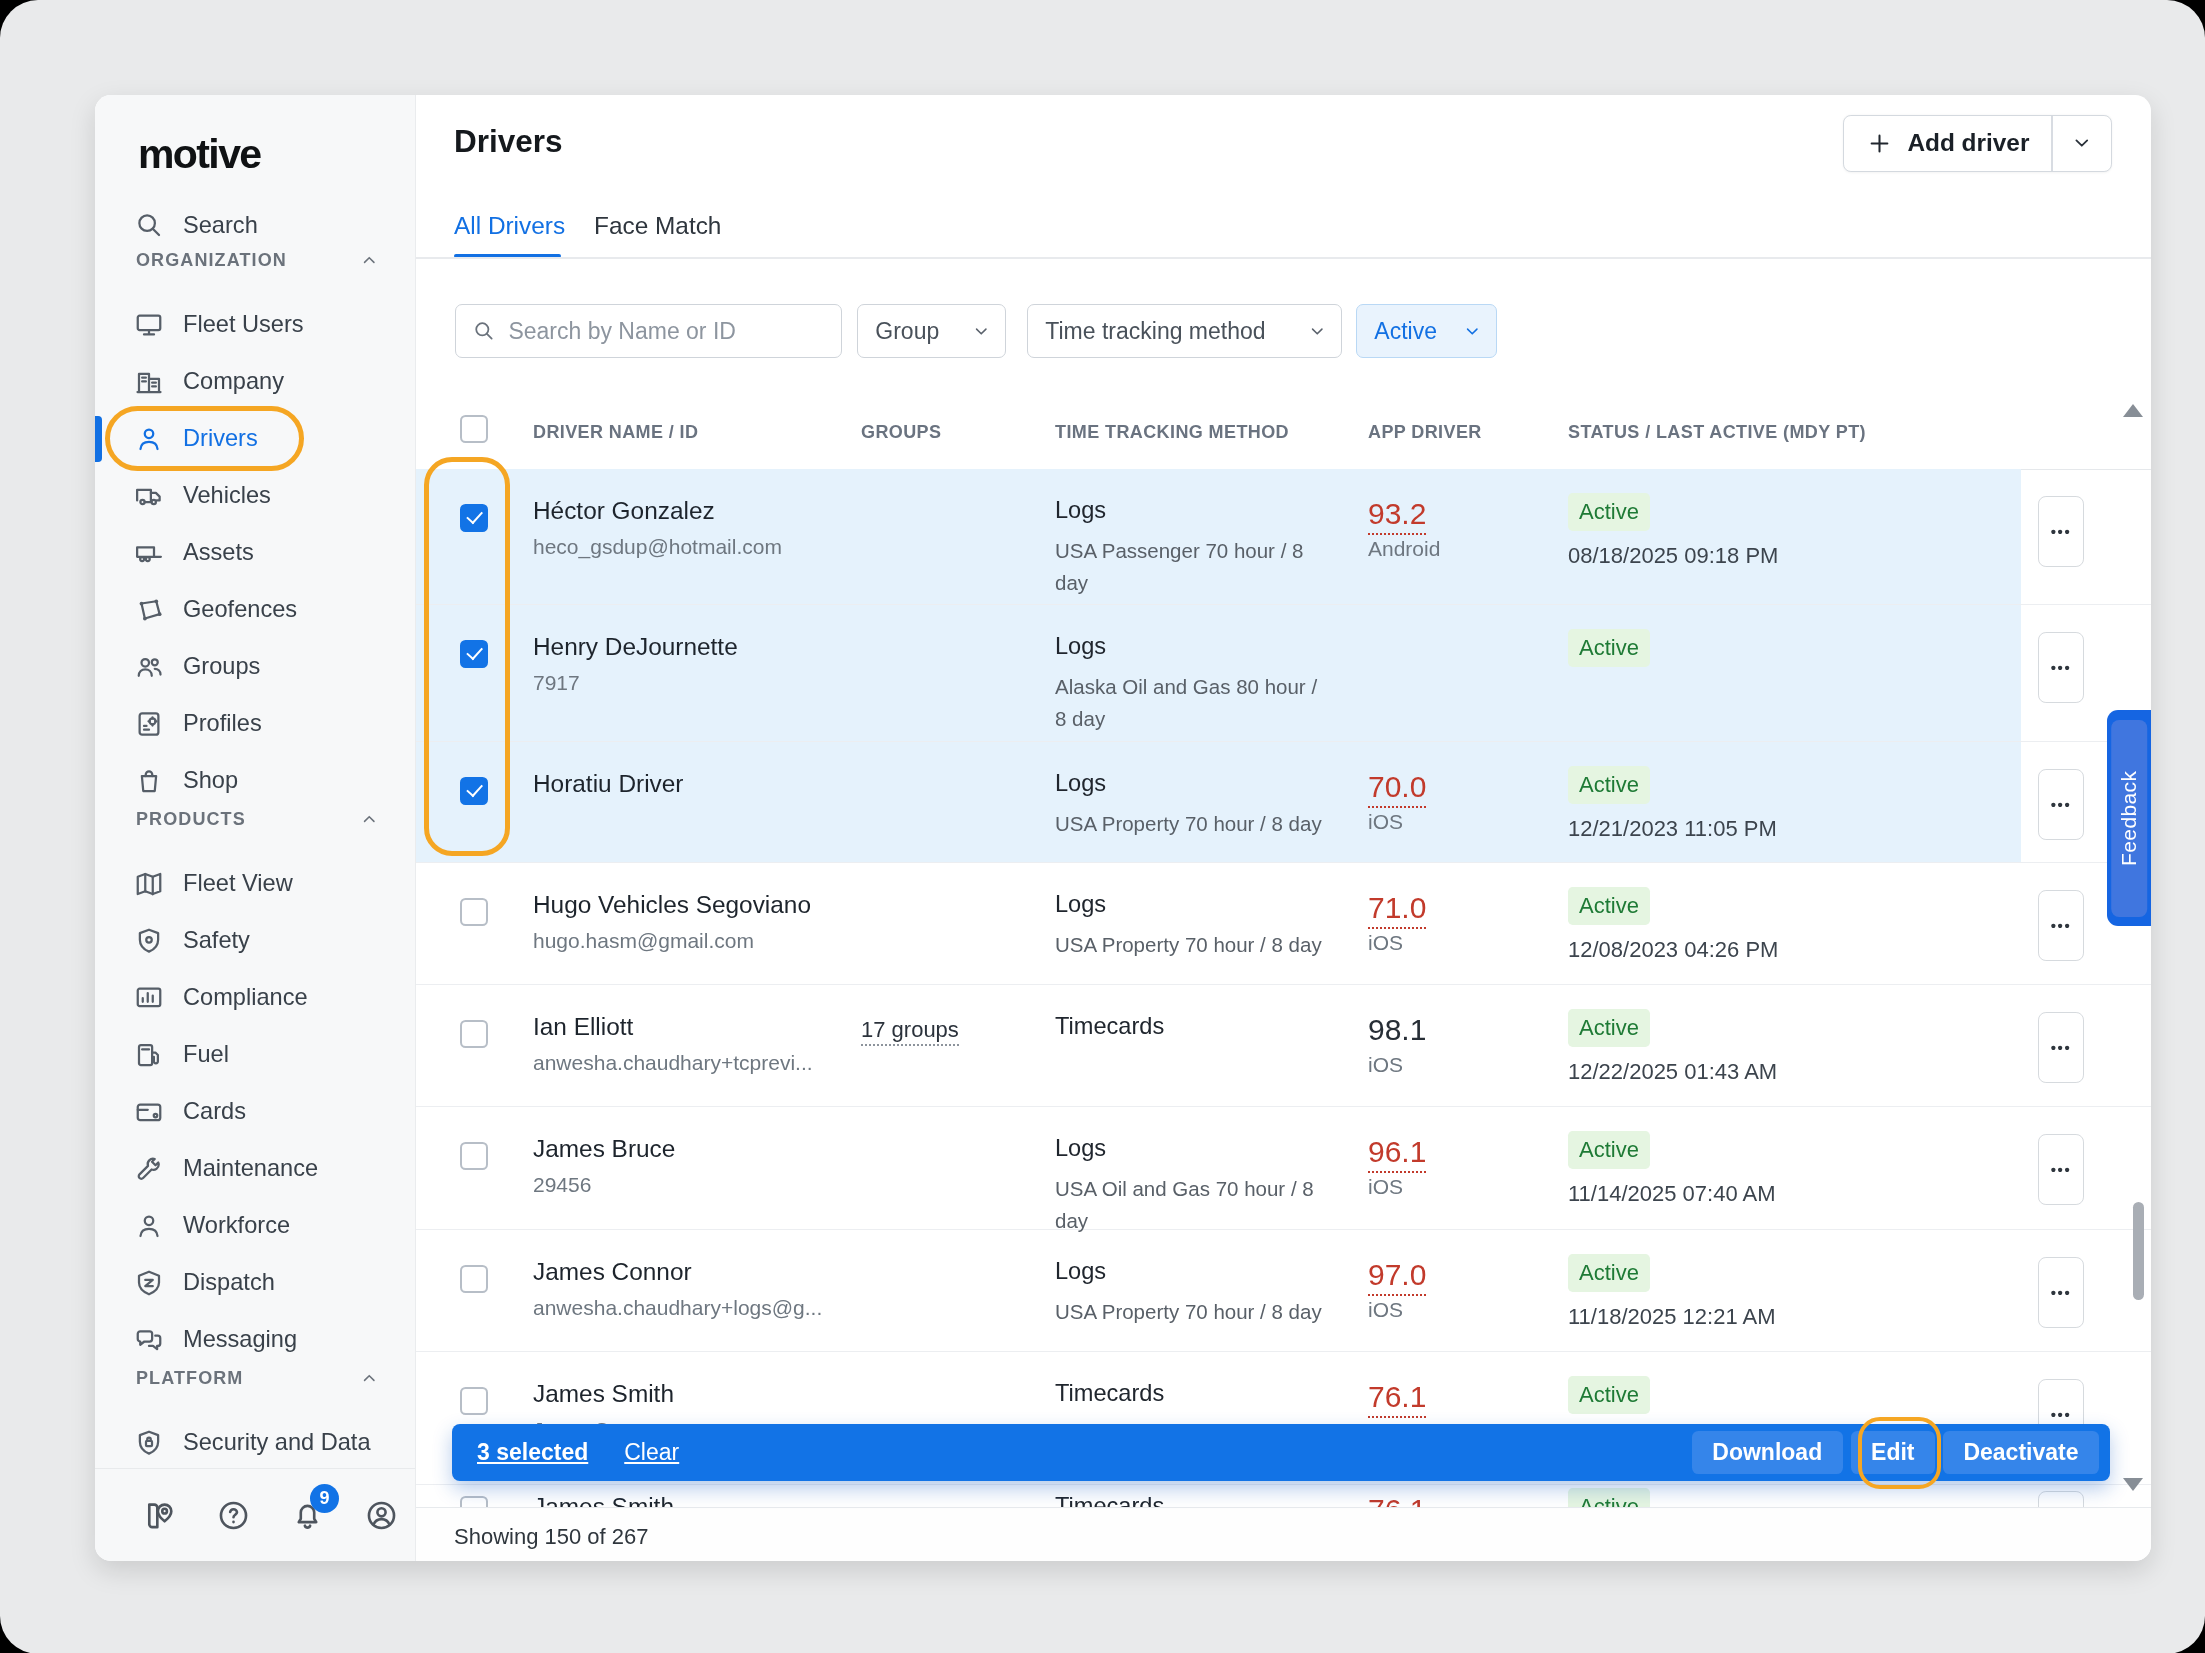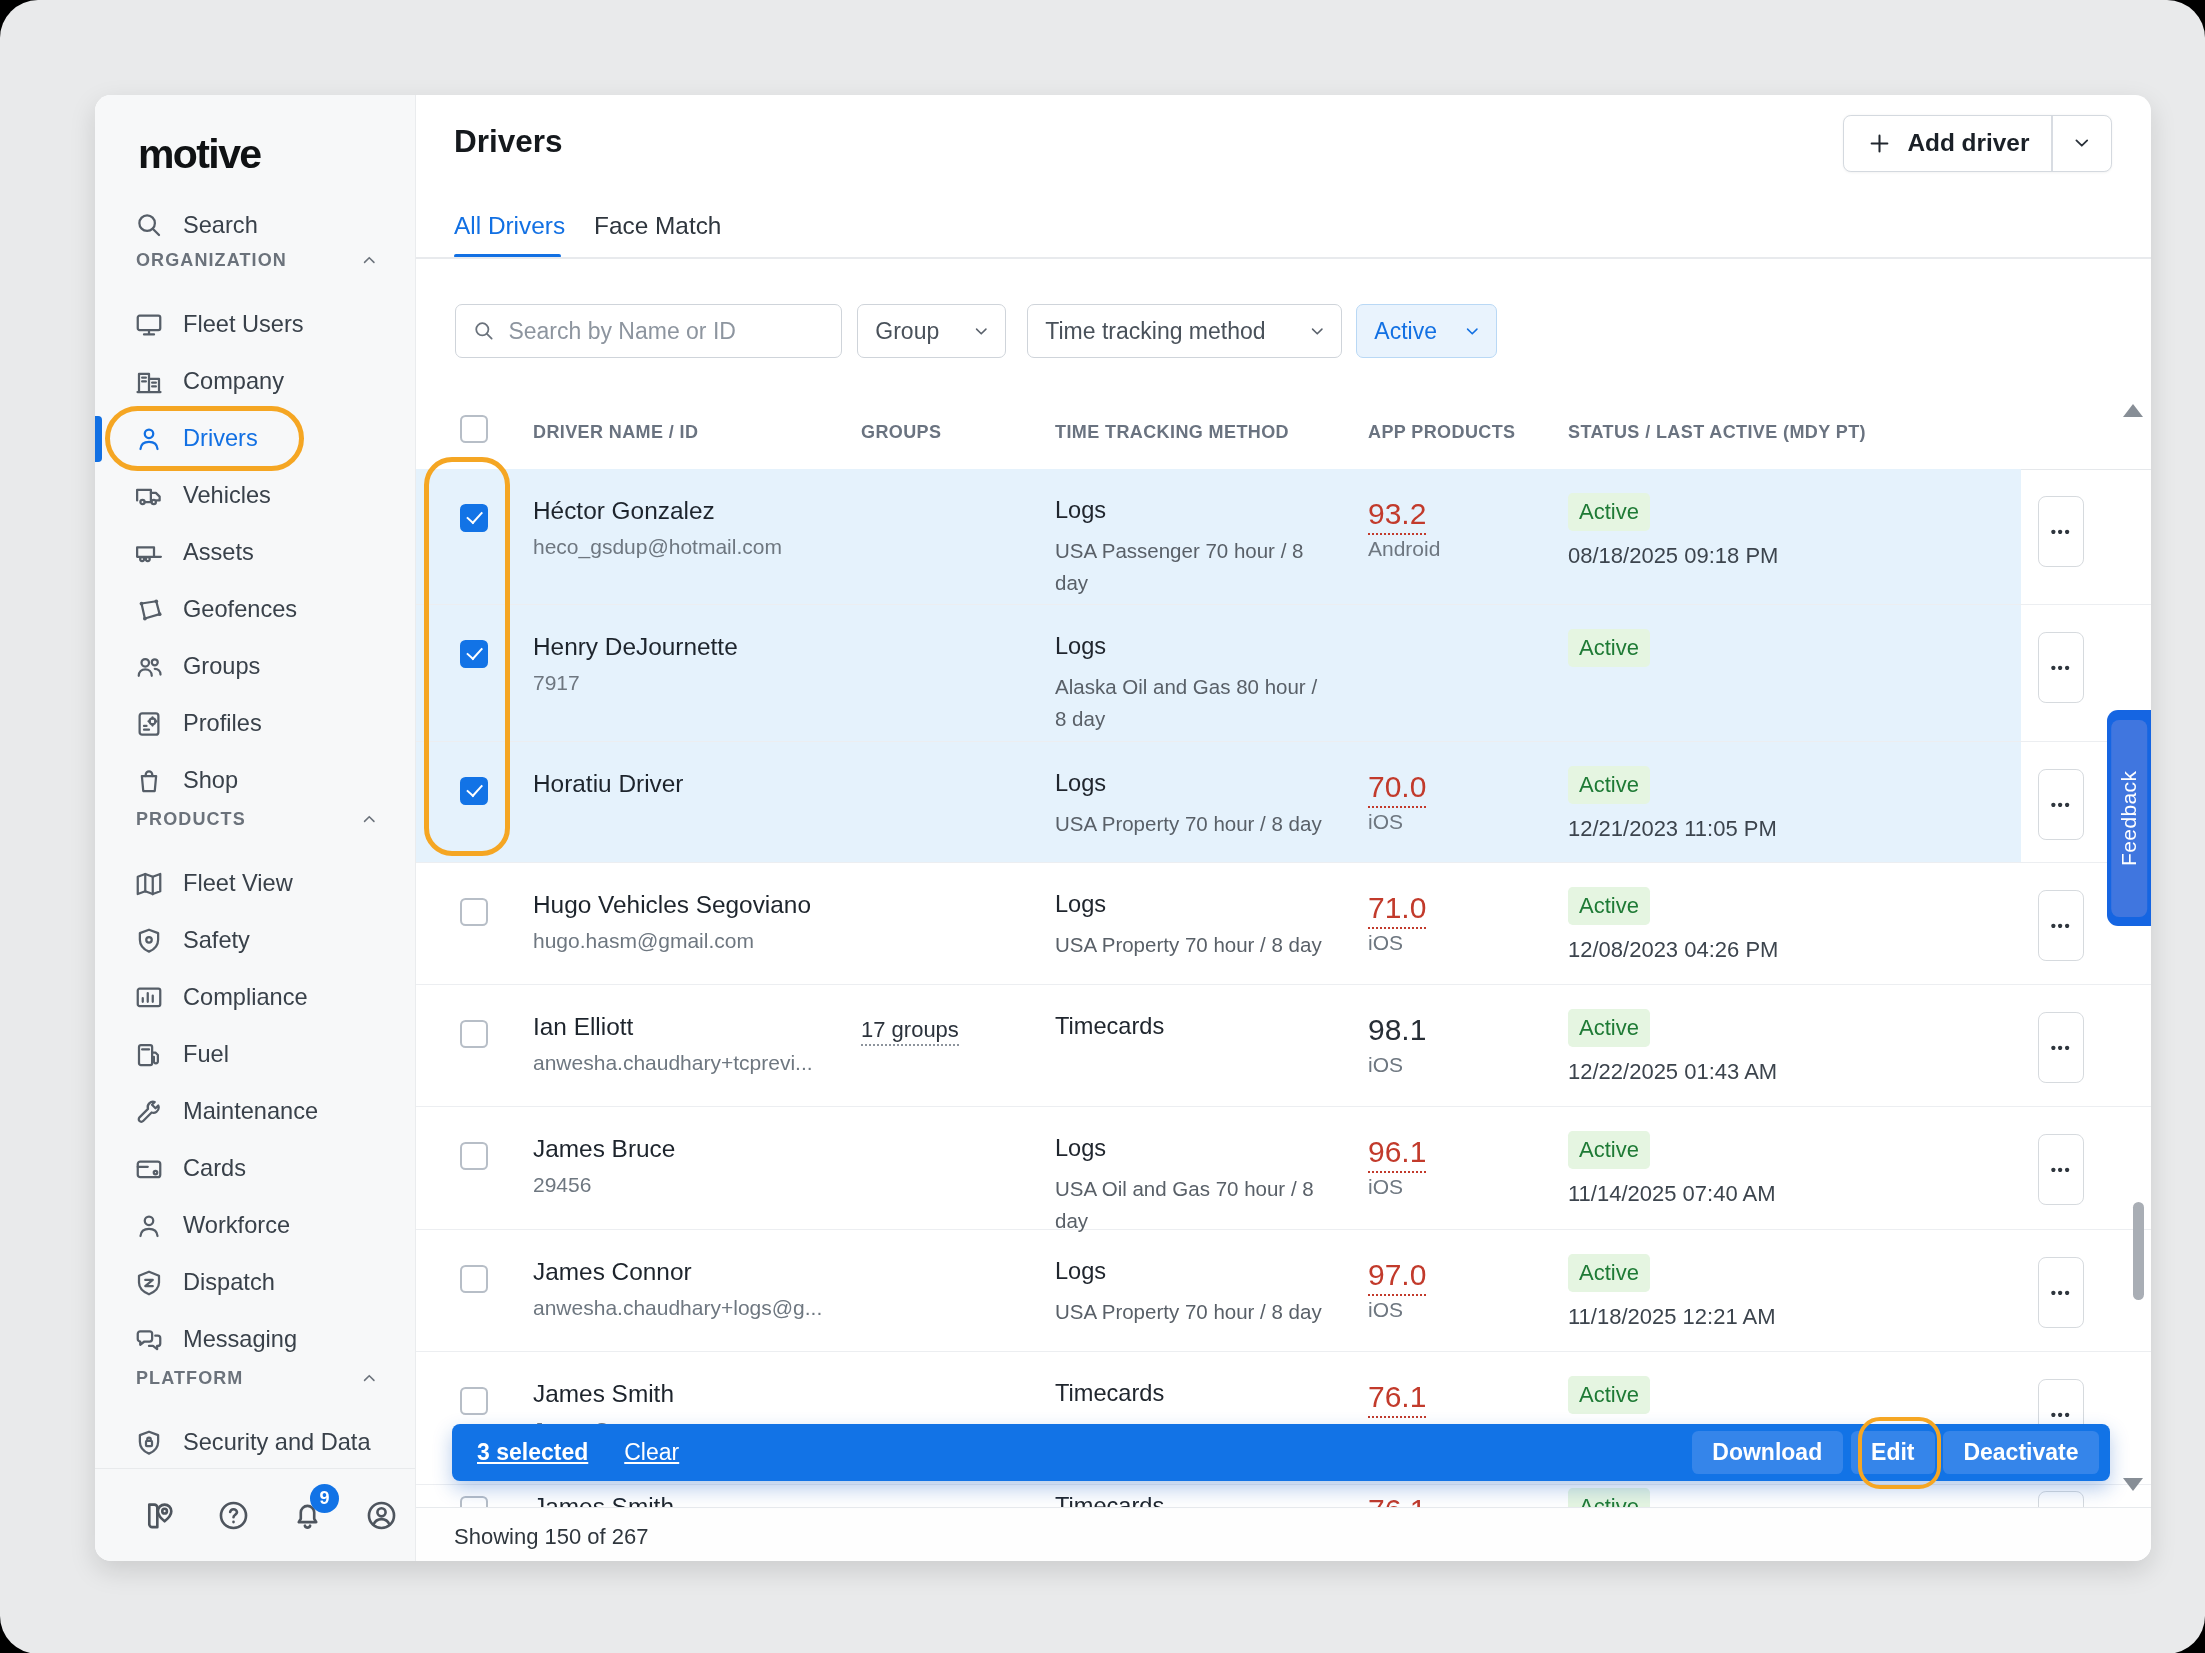"APP PRODUCTS" span.th { text: PRODUCTS -> DRIVER }
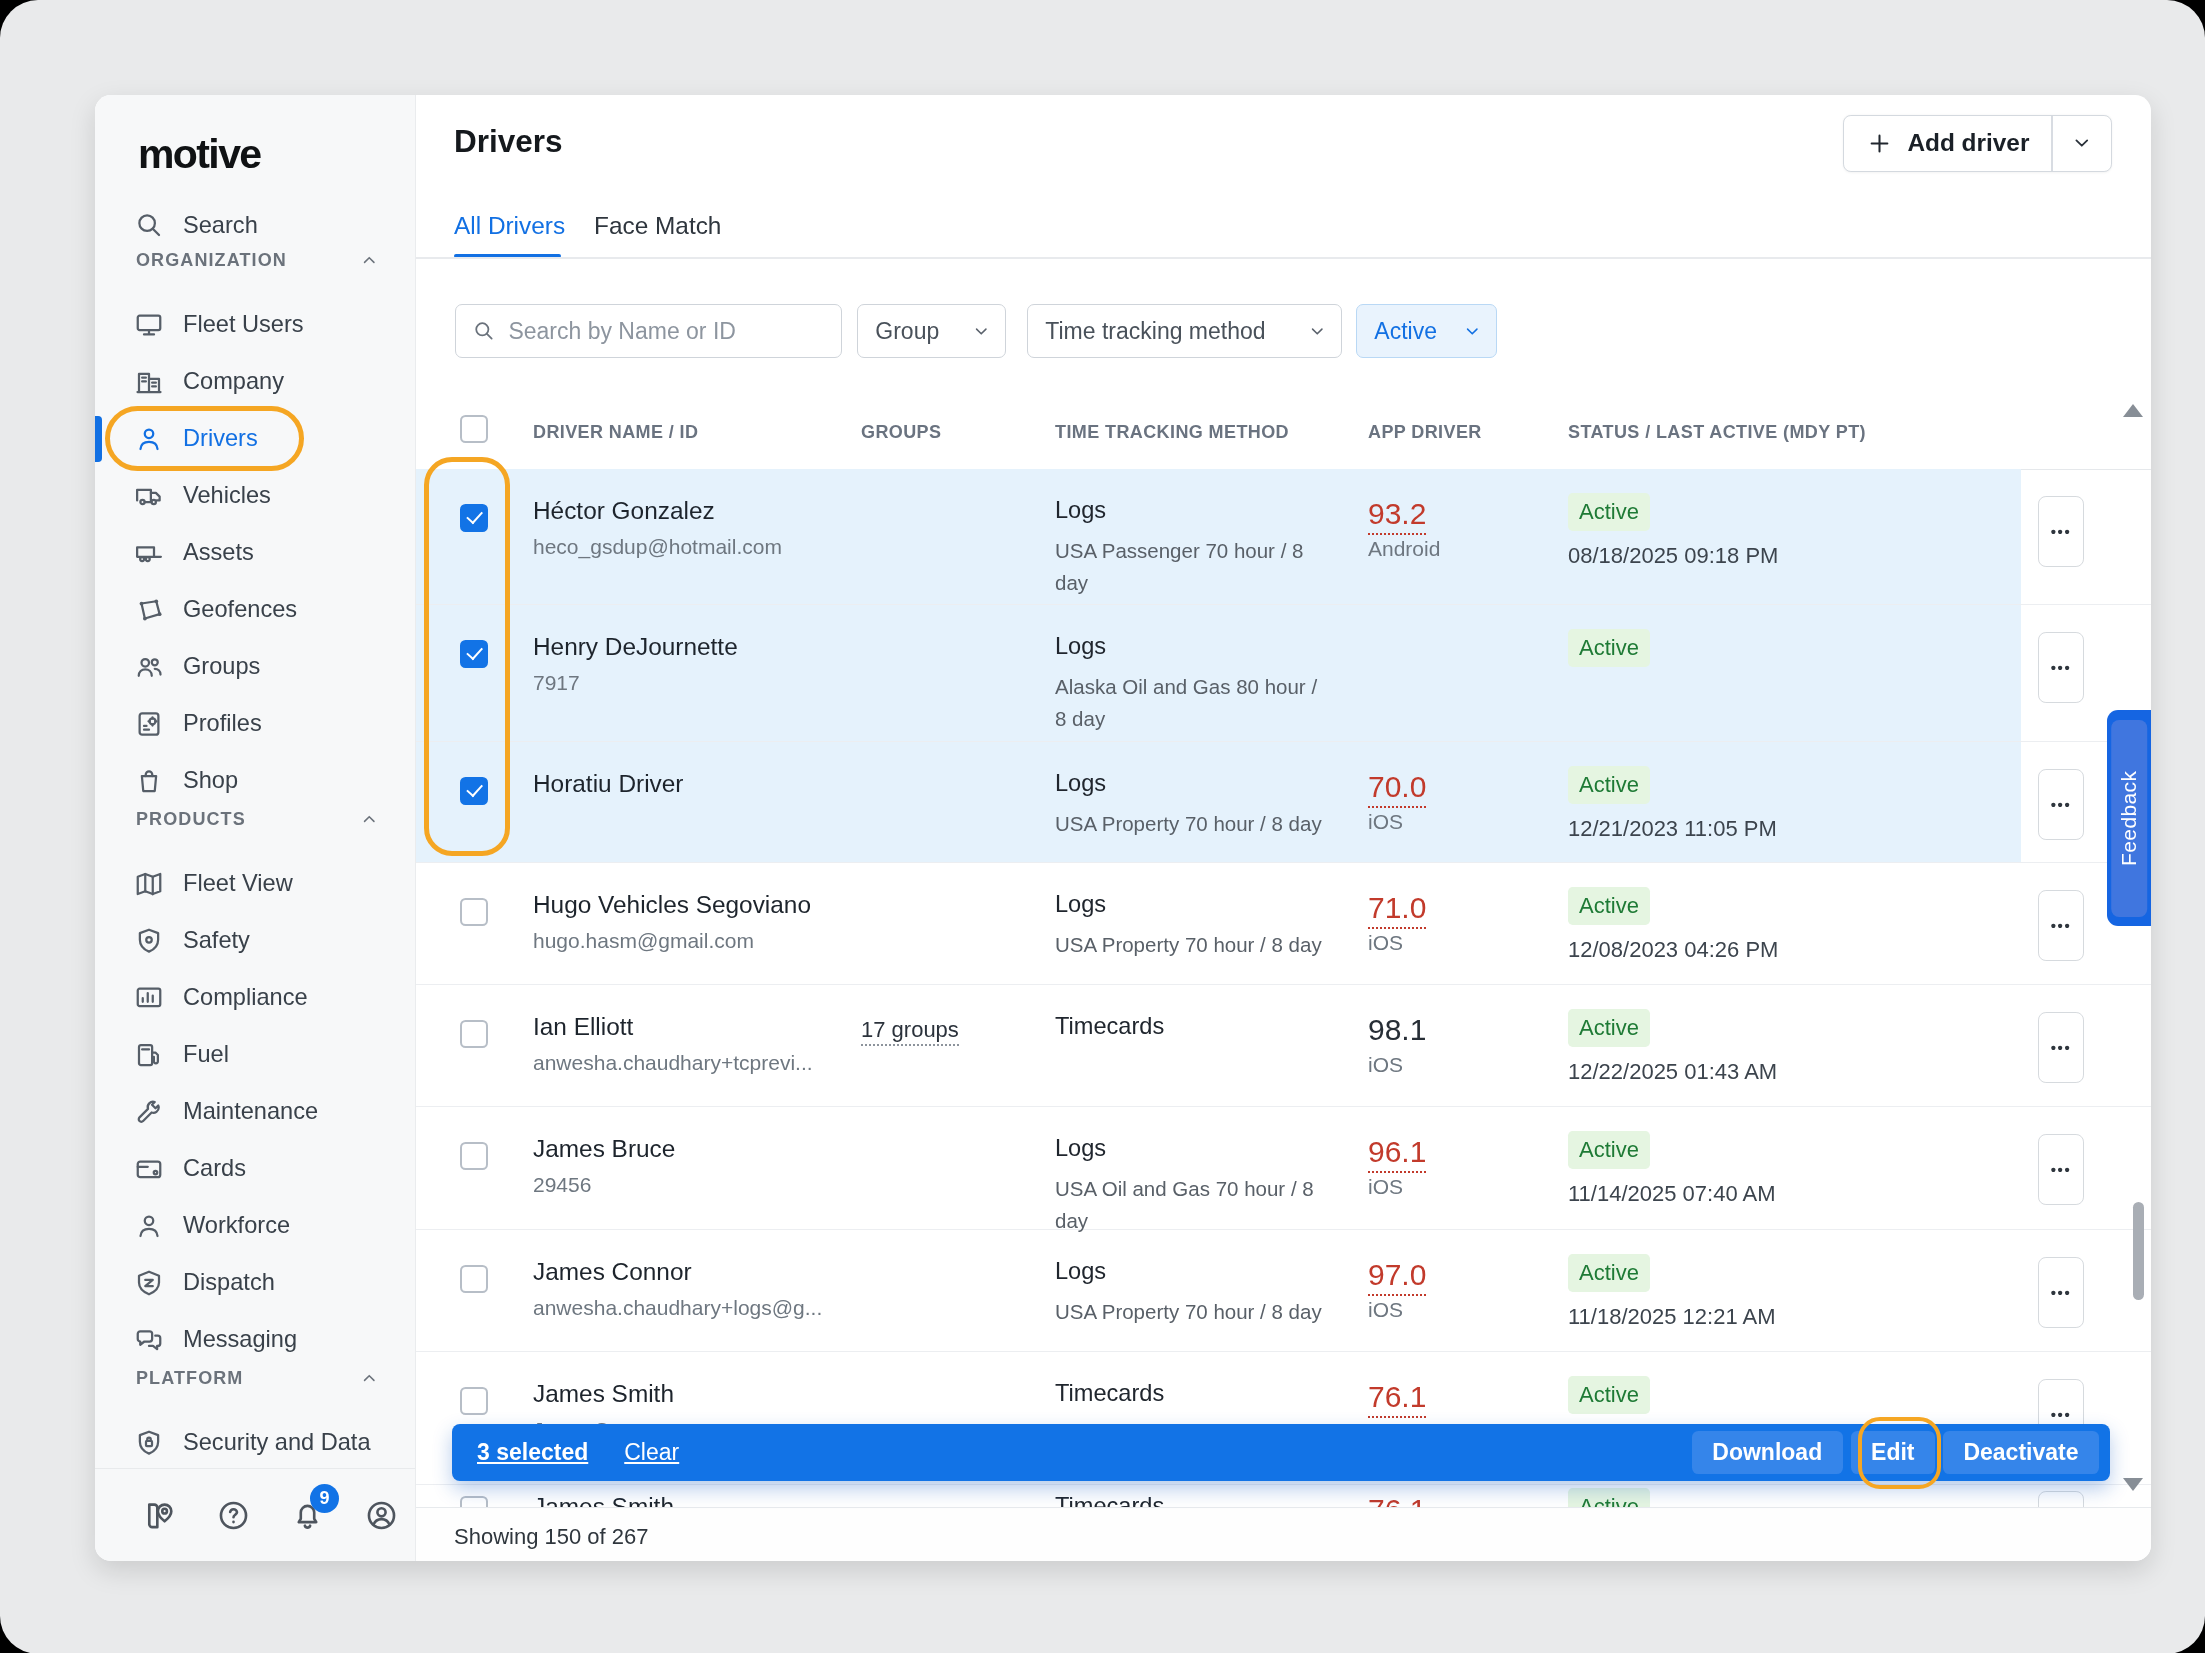"Maintenance" div.nav-item { order: before "Cards" -> after "Cards" }
